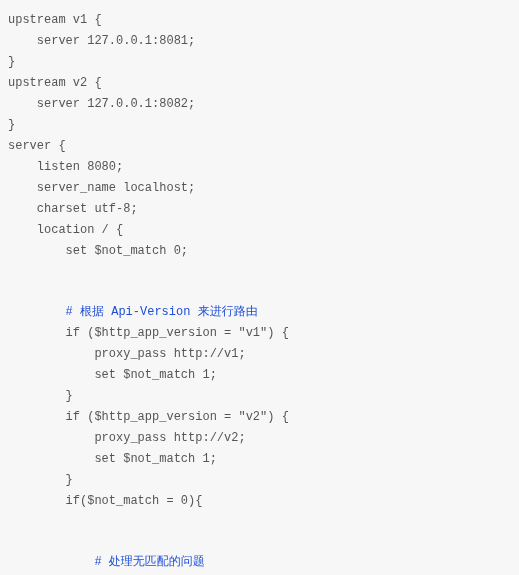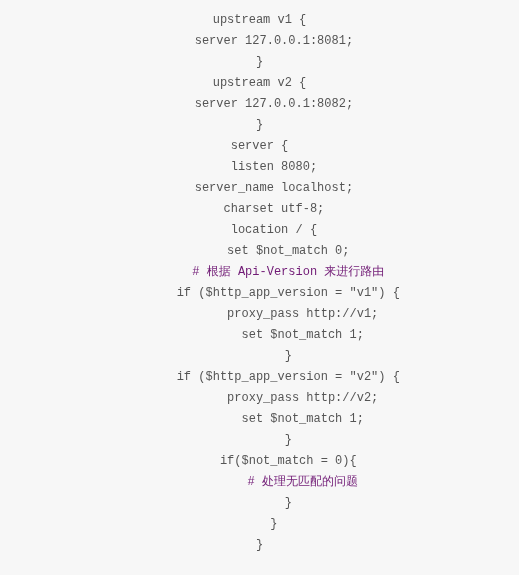"upstream v1 {" .line { text-align: center -> none }
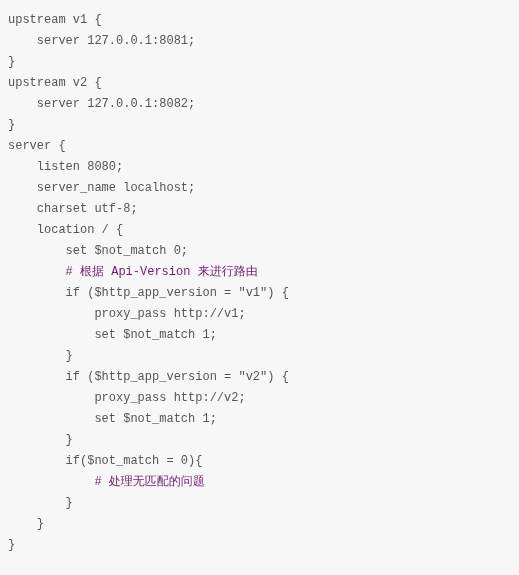"# 根据 Api-Version 来进行路由" .comment { color: #701a75 -> #1d4ed8; margin-top: none -> 40px }
